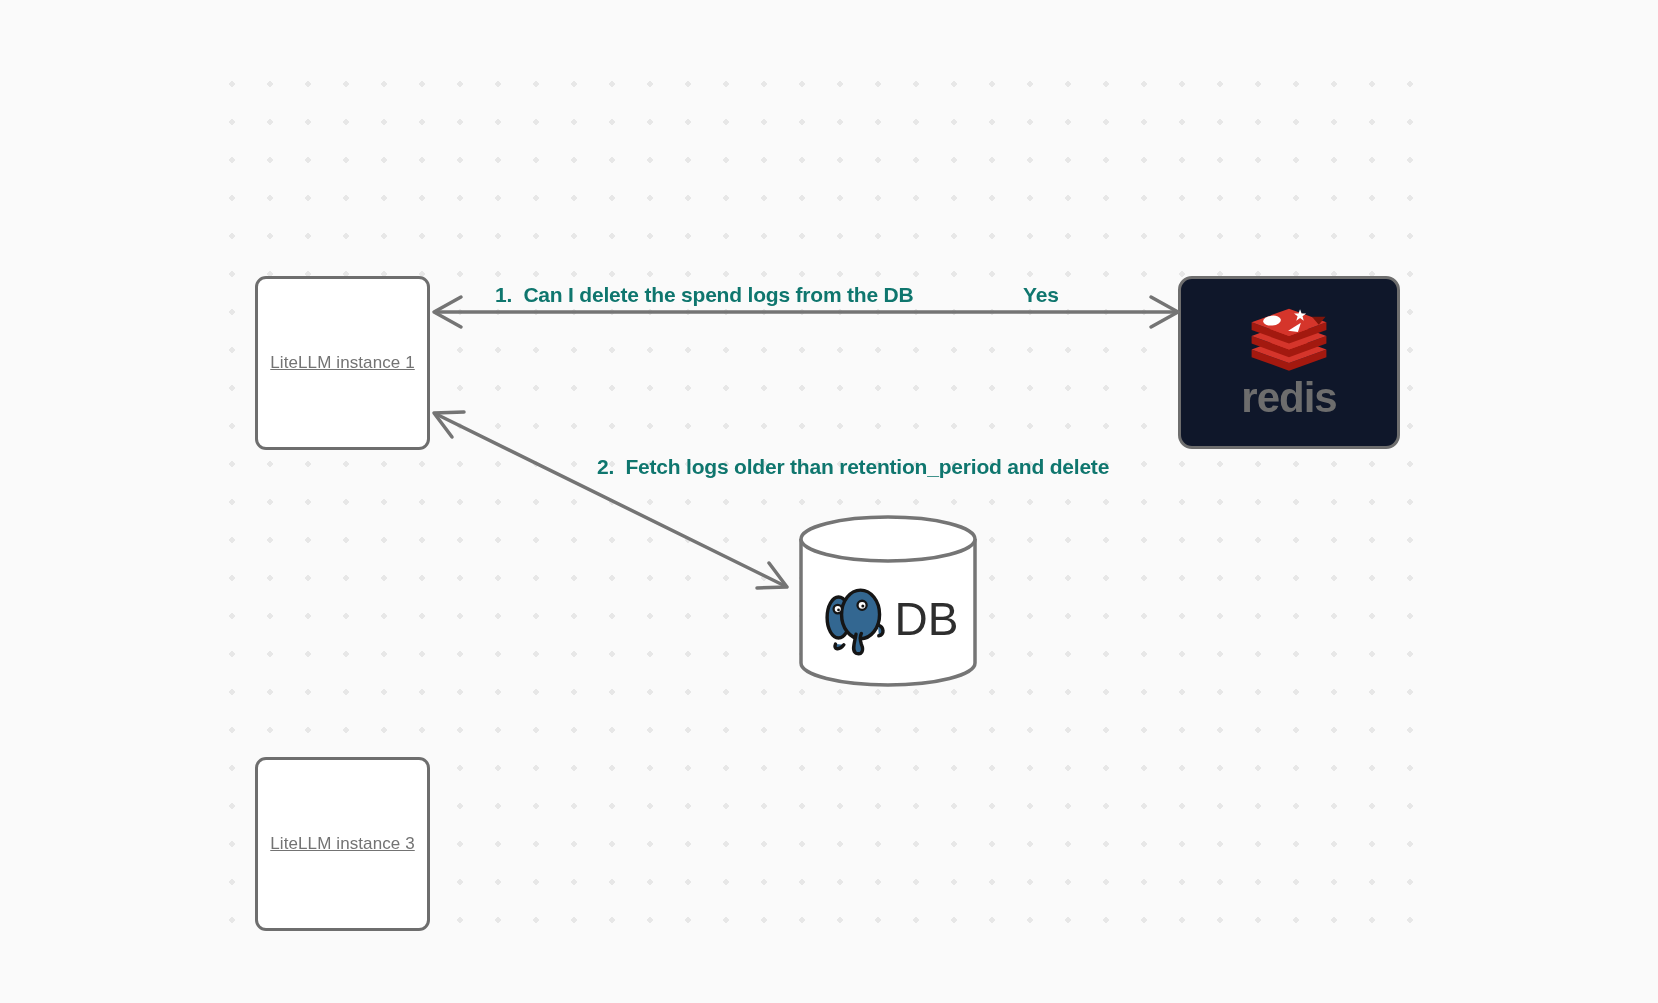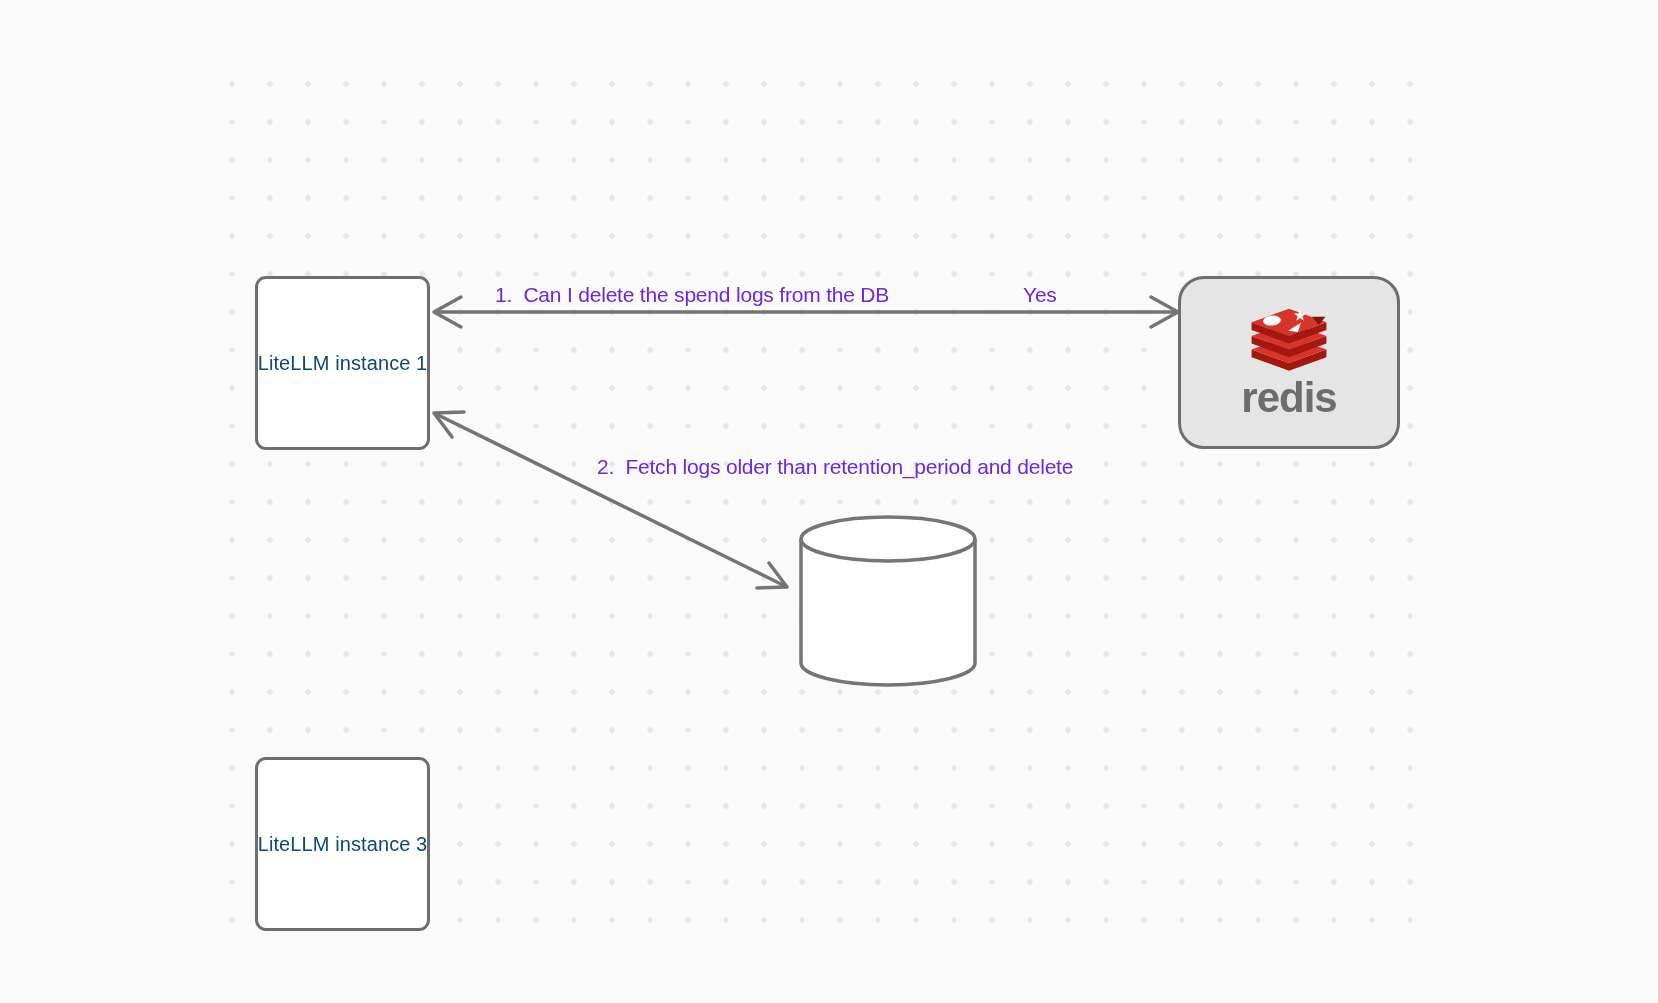"1. Can I delete the" .edge-label { color: #6d28d9 -> #0f766e; font-weight: normal -> bold }
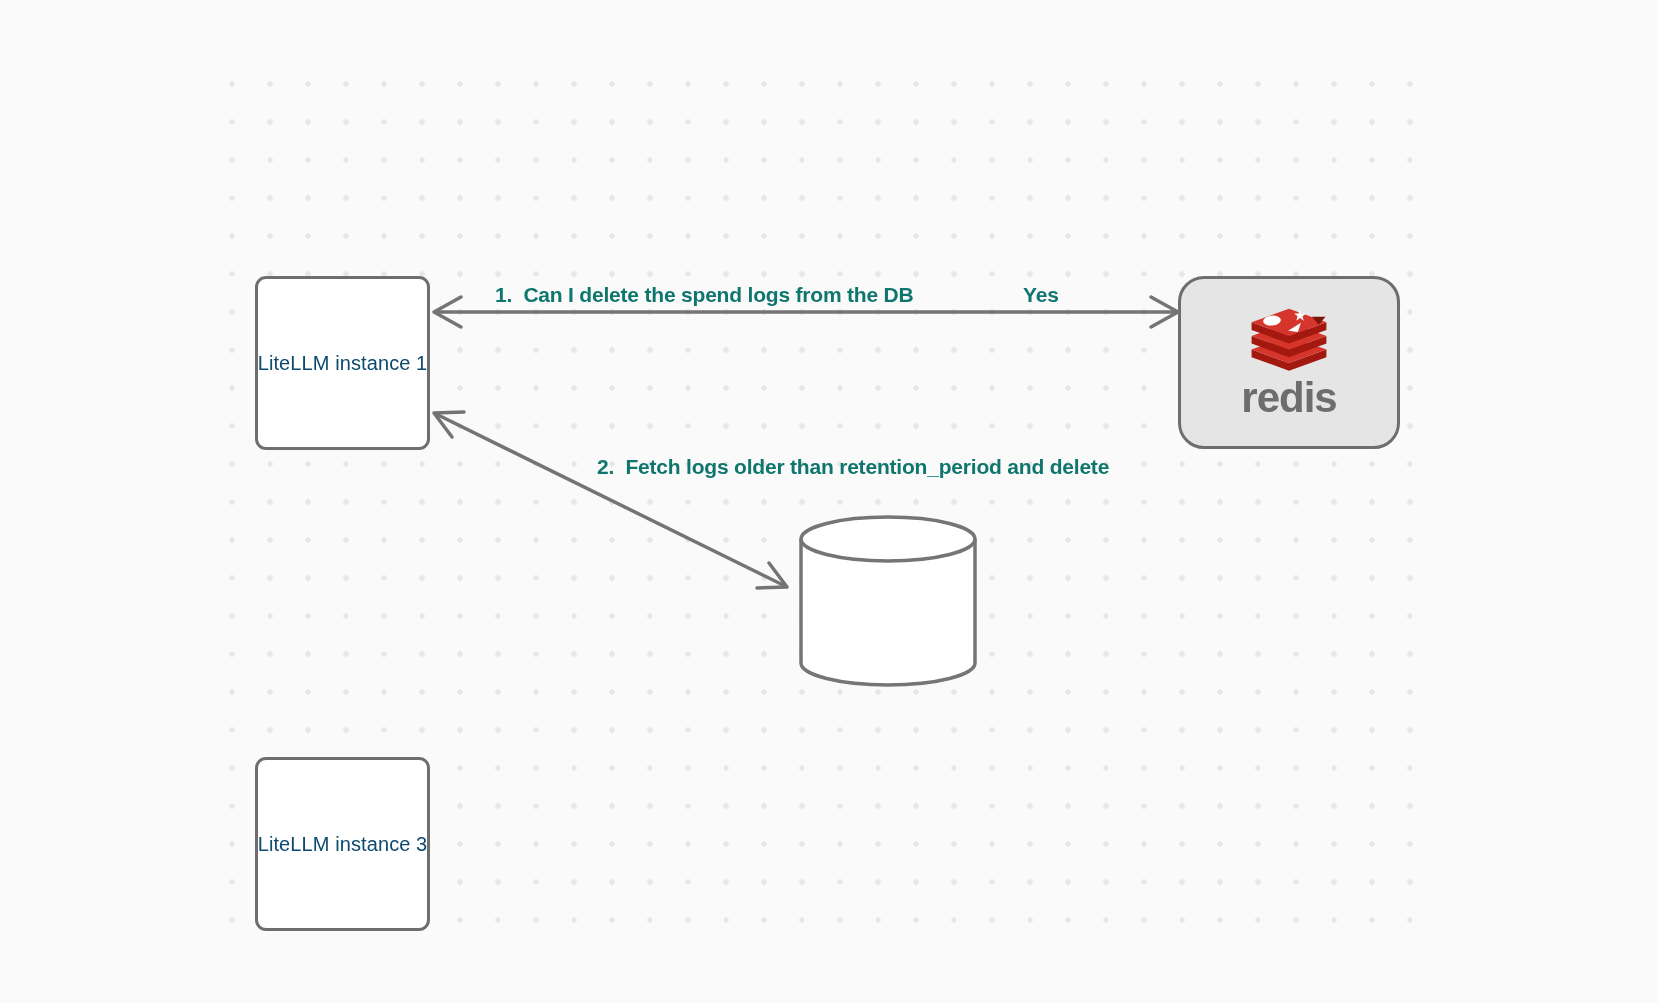"LiteLLM instance 1" .node-box .node-label { color: #0c4a6e -> #737373; font-size: 20px -> 17px; text-decoration: none -> underline }
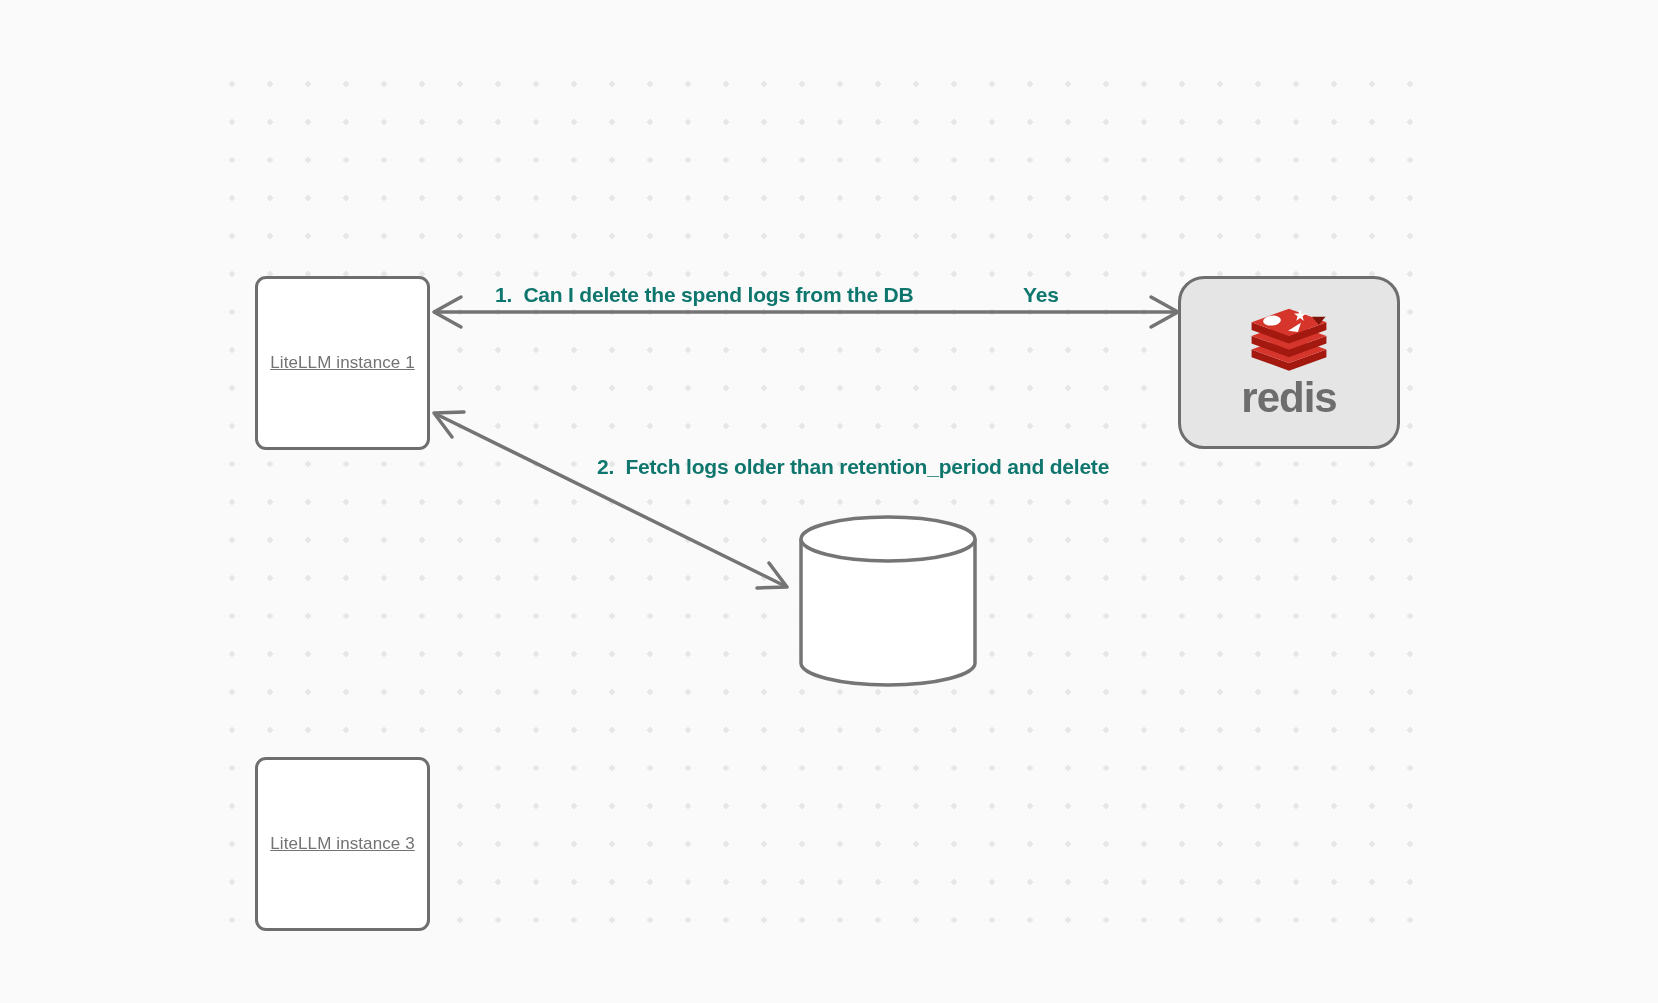"redis" .redis-node { background: #e5e5e5 -> #0f172a; border-radius: 26px -> 14px }
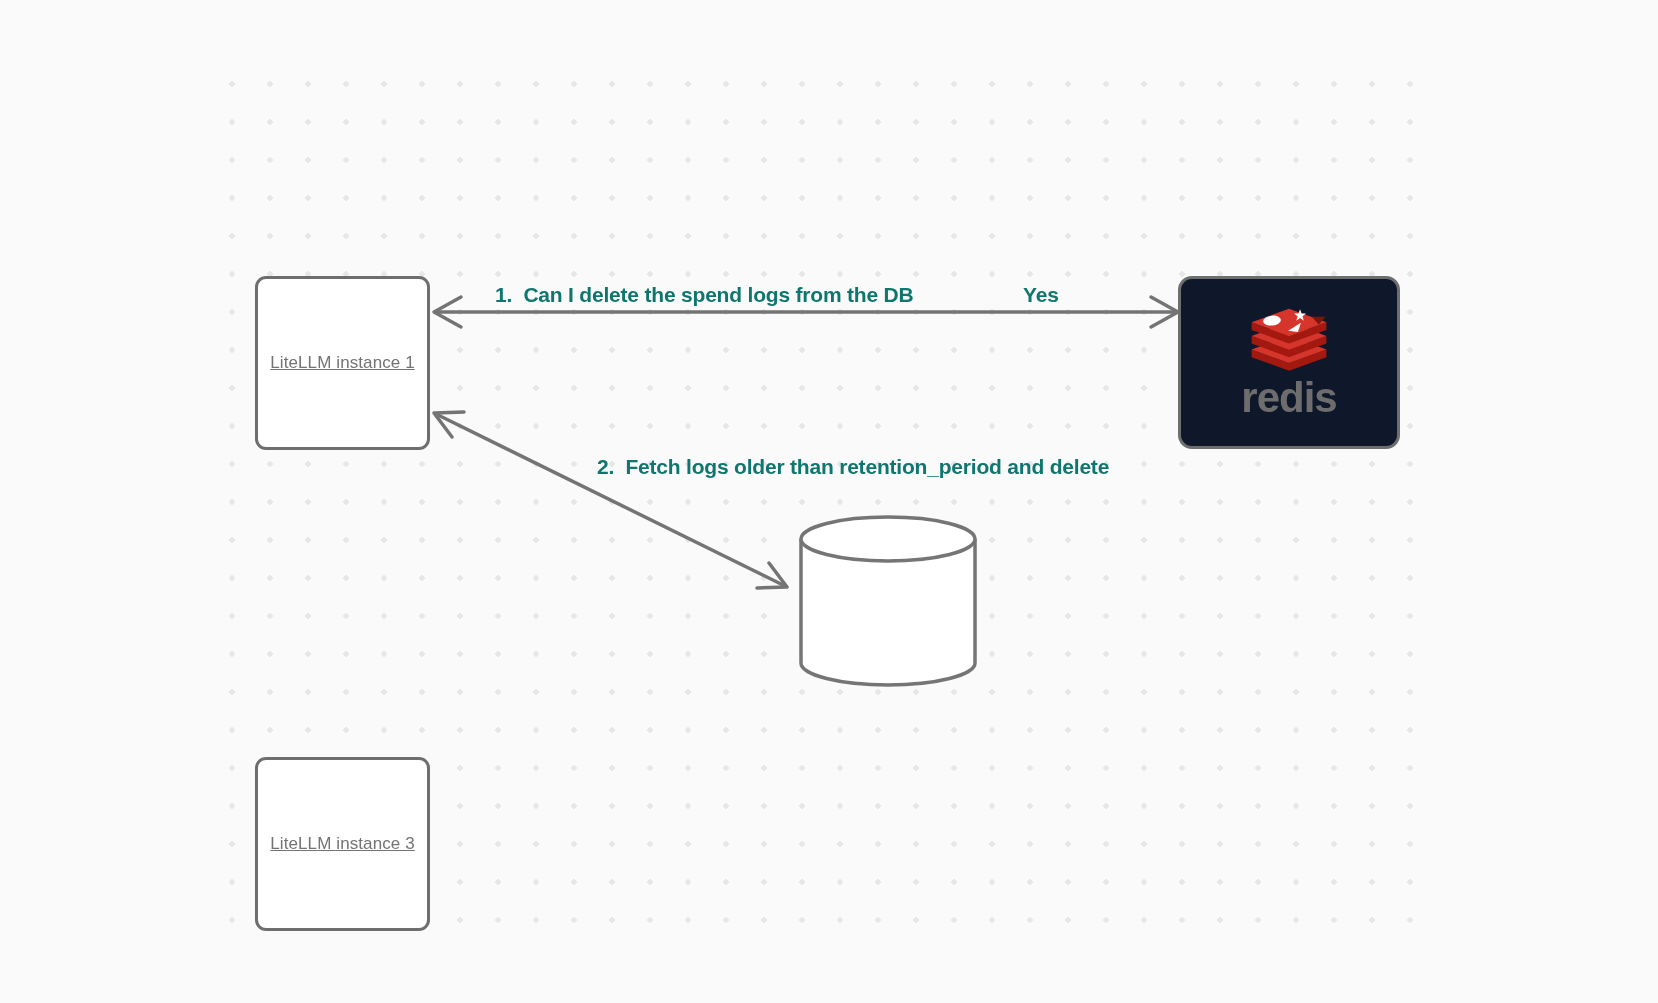"DB" div.cyl-content { html: none -> <div> <svg> <g> <ellipse></ellipse> <ellipse></ellipse> <path></path> <path></path> <path></path> </g> <circle></circle> <circle></circle> <circle></circle> <circle></circle> </svg> <span>DB</span> </div> }
